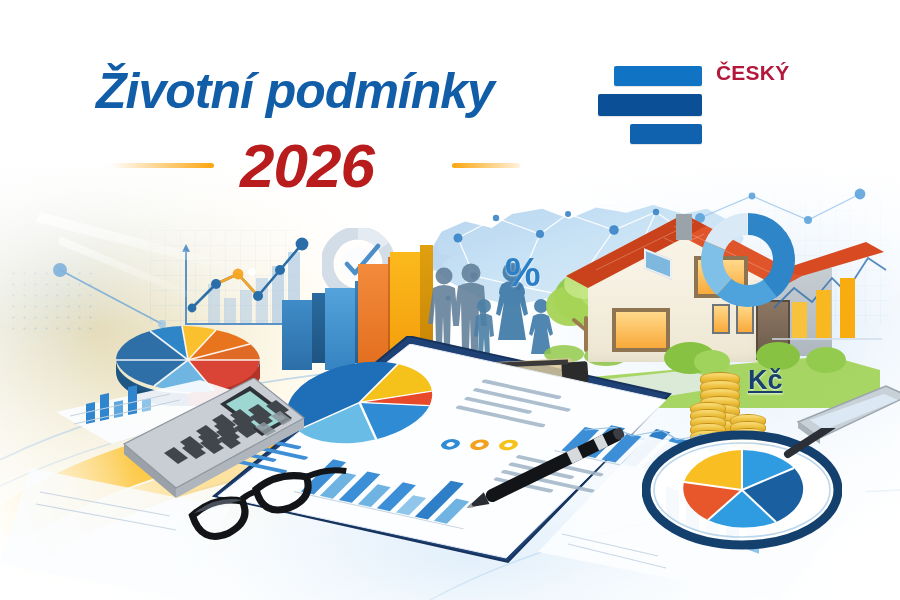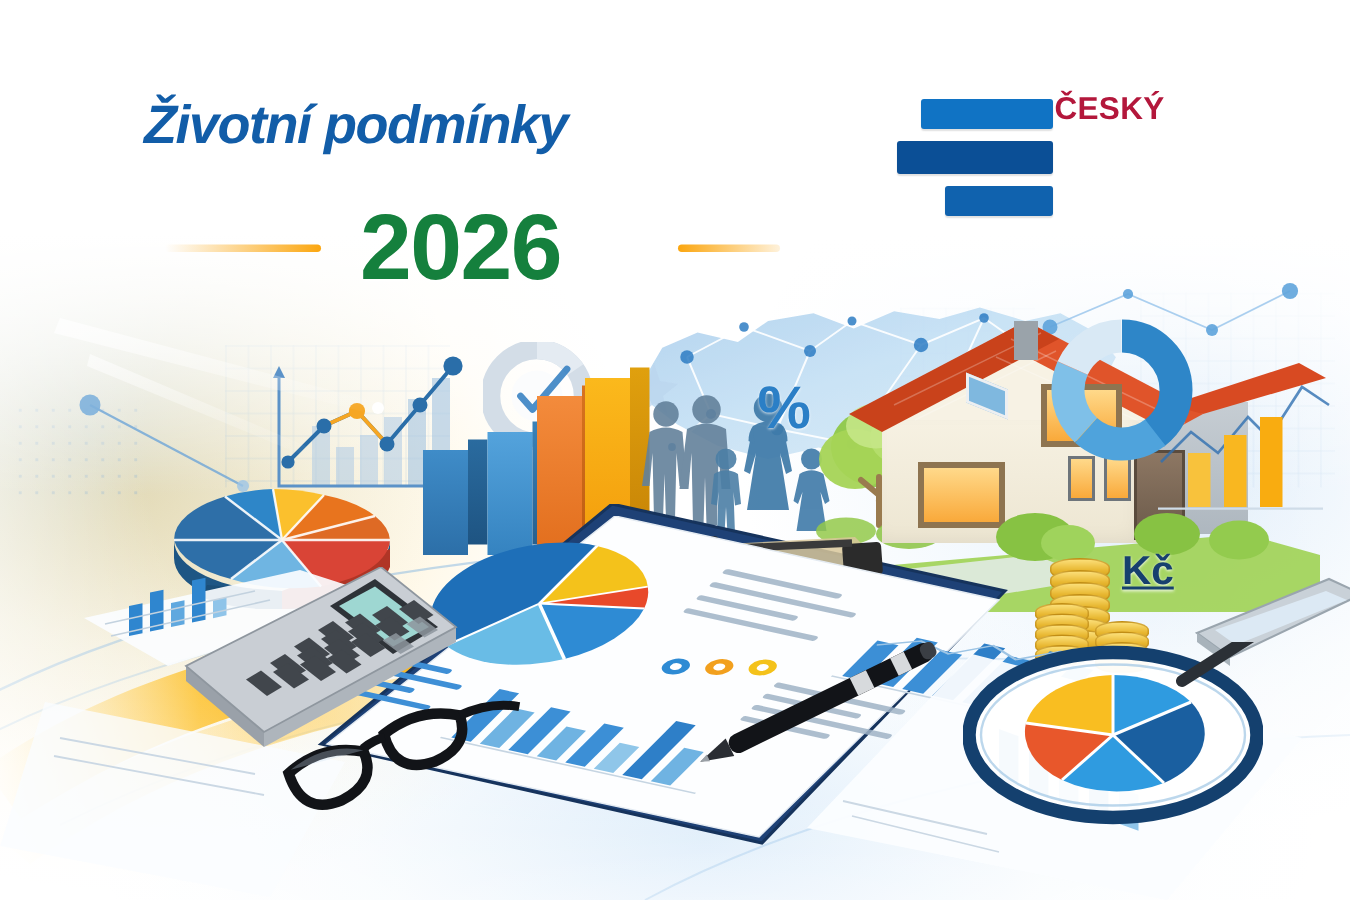"Životní podmínky" .title-main { font-size: 36px -> 50px }
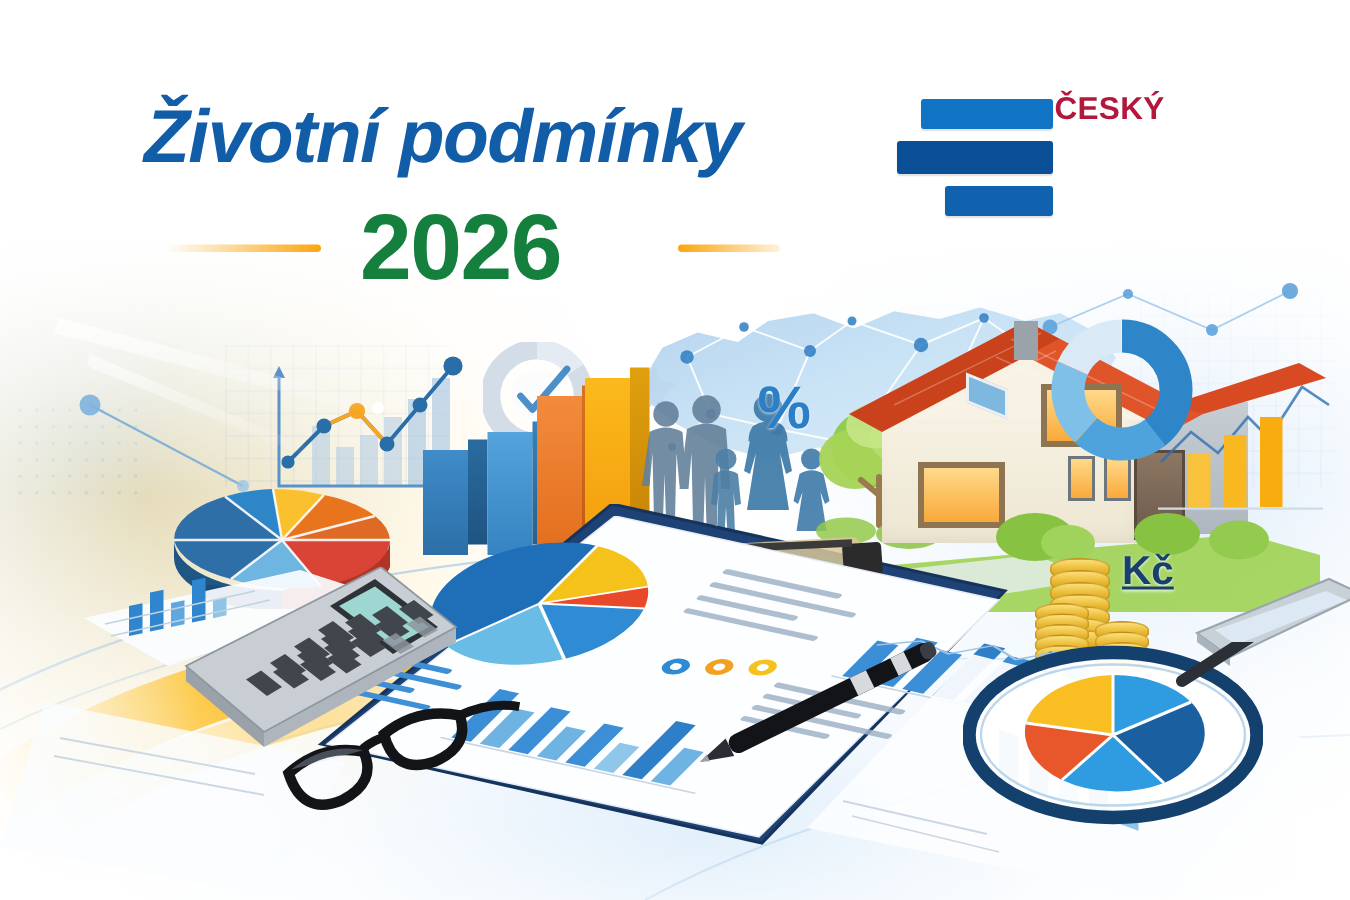"ČESKÝ" .logo-text { left: 105px -> 118px }
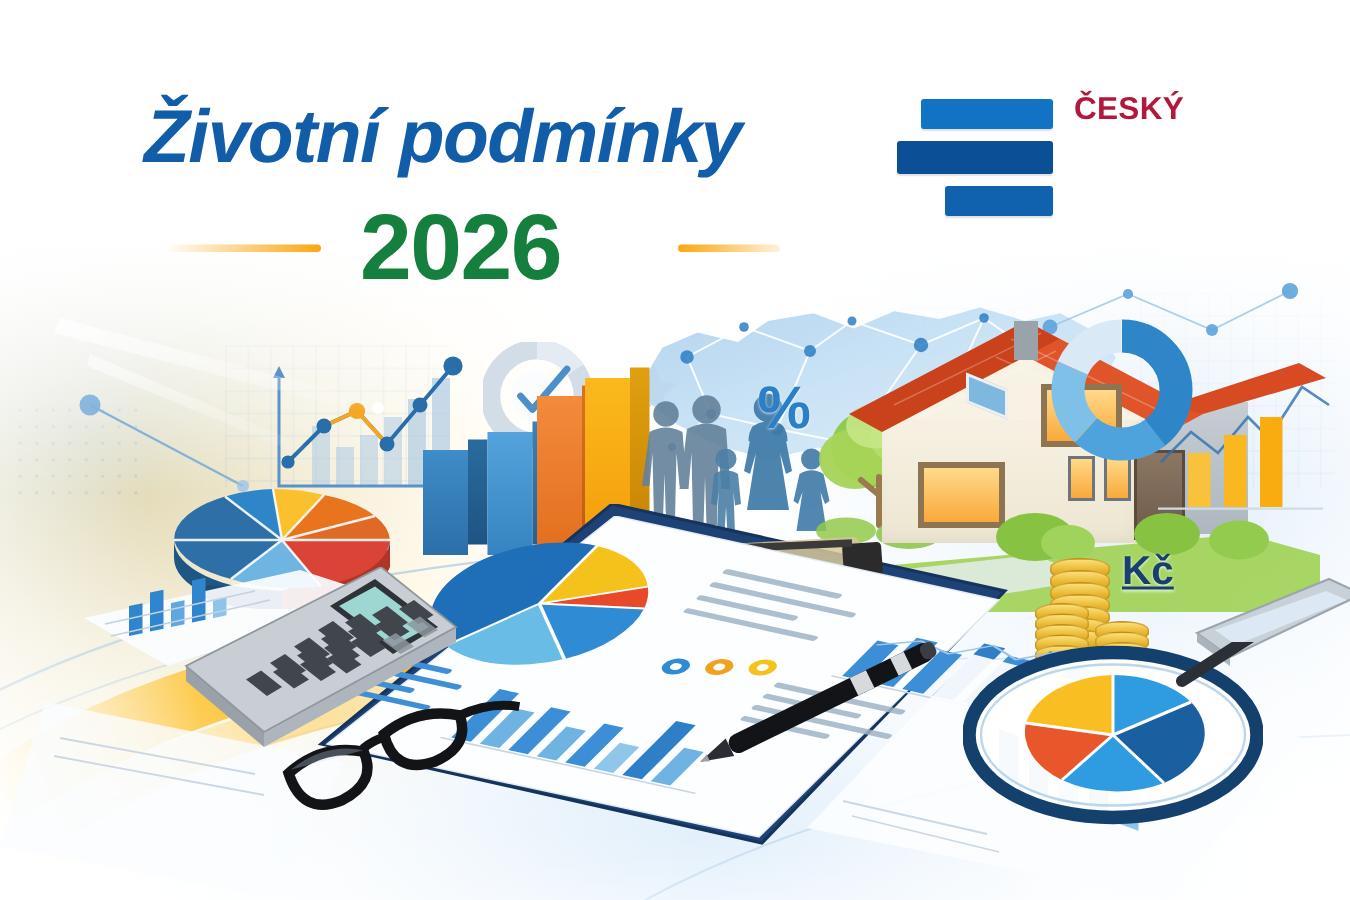"2026" .title-year { color: #15803d -> #b91c1c; font-style: none -> italic }
